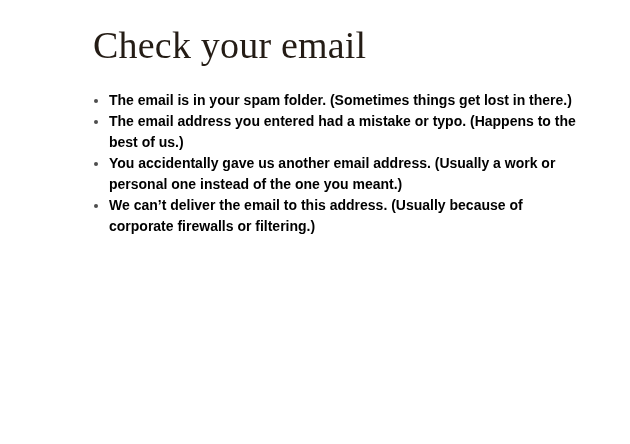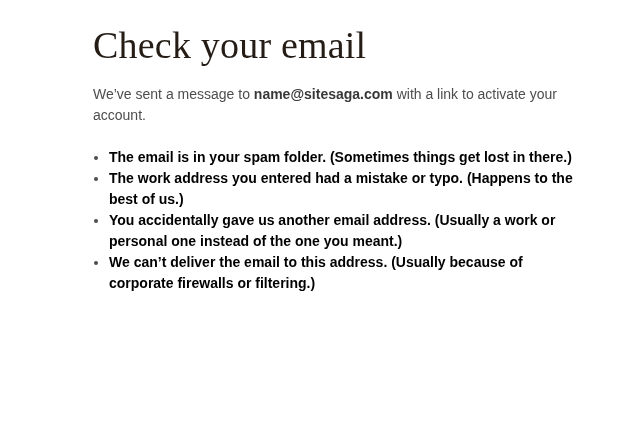"We’ve sent a message to" p.intro { html: <p><span>We’ve sent a message to </span><span>name@sitesaga.com</span><span> with a link to activate your account.</span></p> -> none }
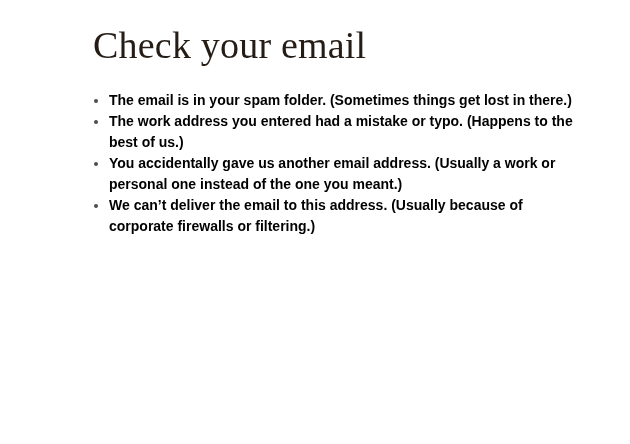"The work address you entered" li { text: work -> email }
